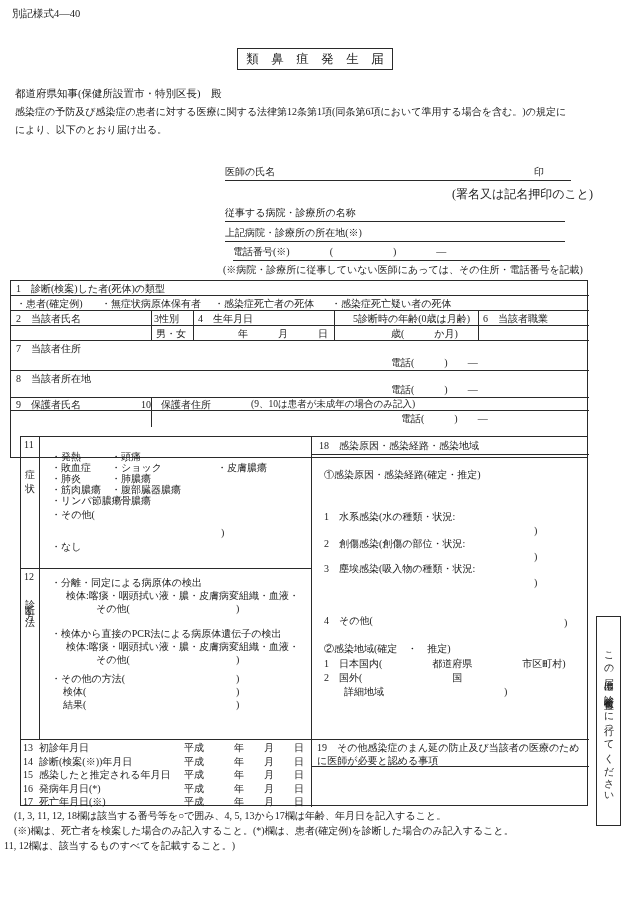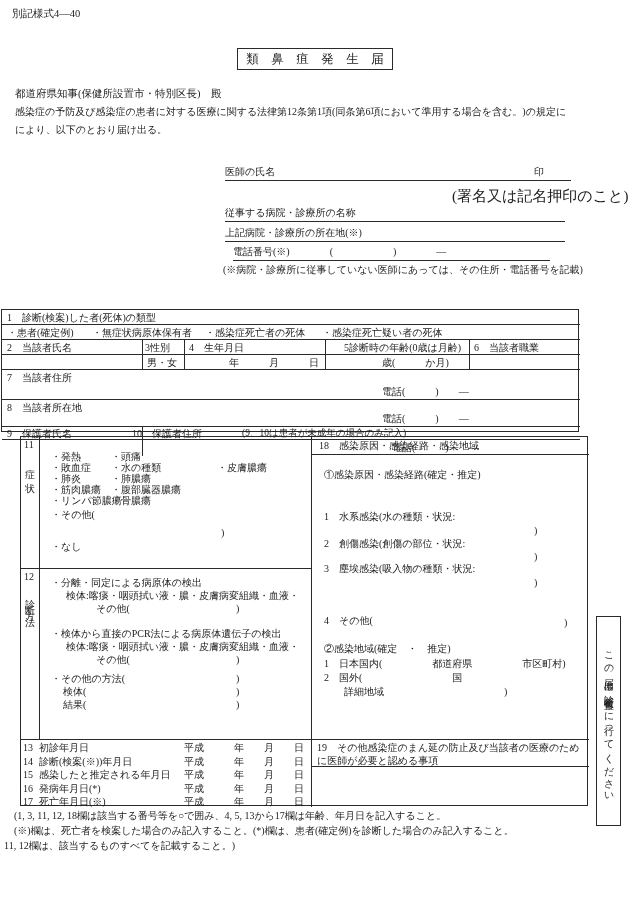"(署名又は記名押印のこと)" div.t { font-size: 15px -> 12px }
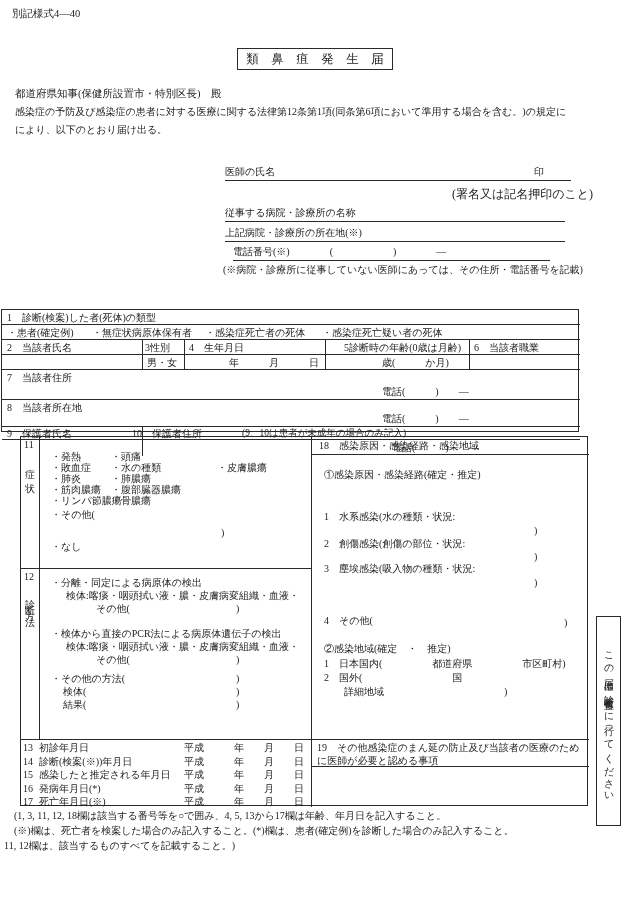"1 診断(検案)した者(死体)の類型" div.box { height: 123px -> 178px; left: 1px -> 10px; margin-top: 29px -> none }
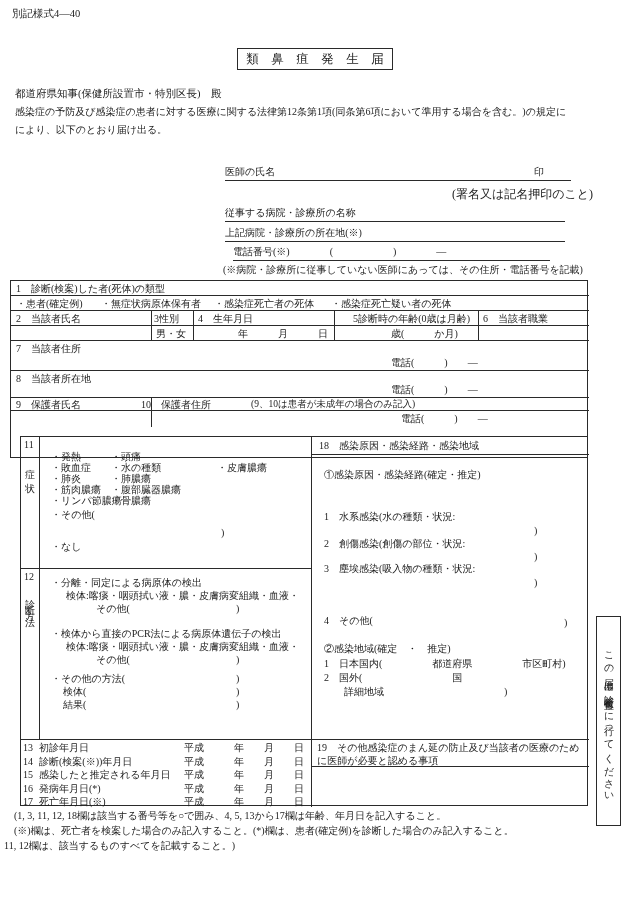"・水の種類" div.t { text: 水の種類 -> ショック }
